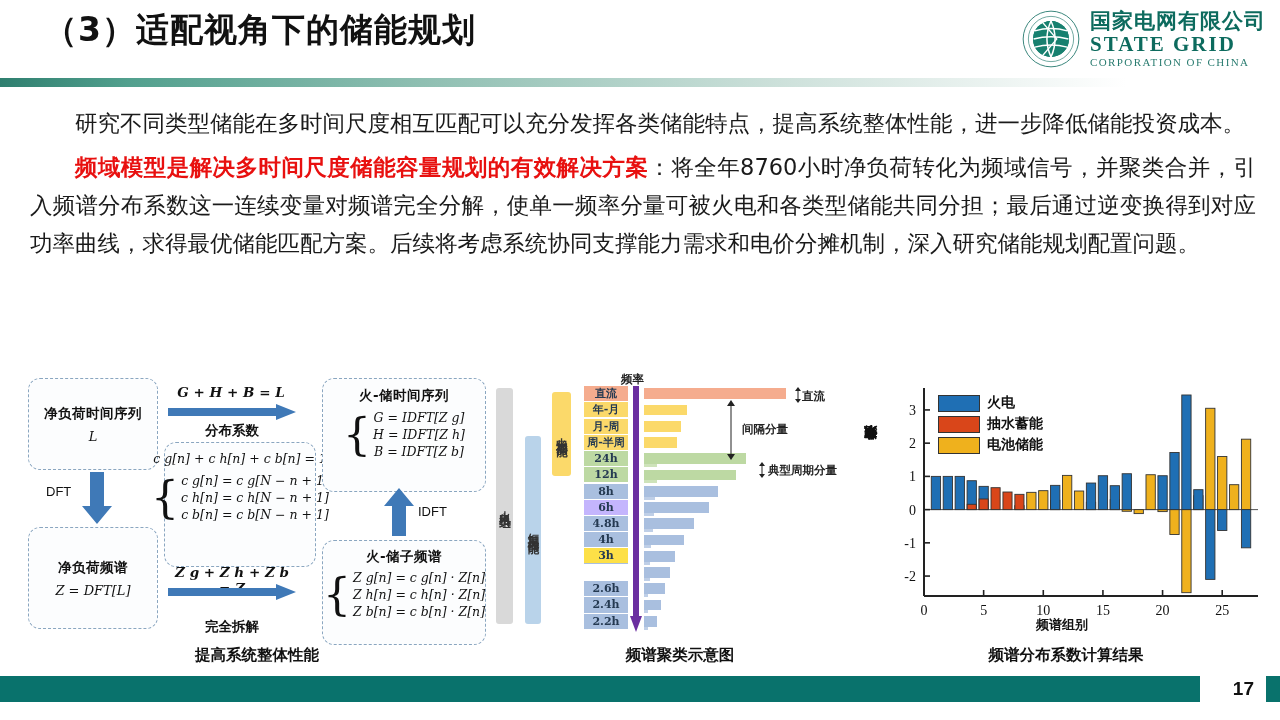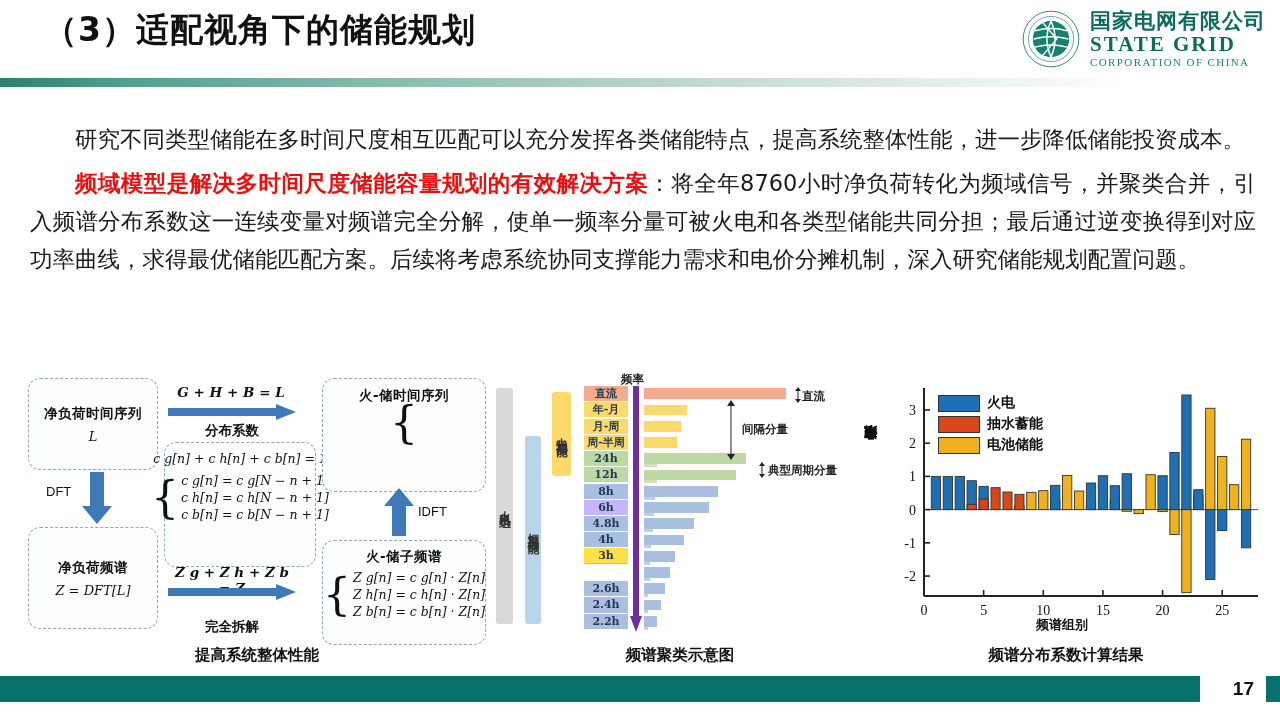"研究不同类型储能在多时间尺度相互匹配可以充分发挥各类储能特点，提高系统整体性能，" .para { margin-top: 16px -> none }
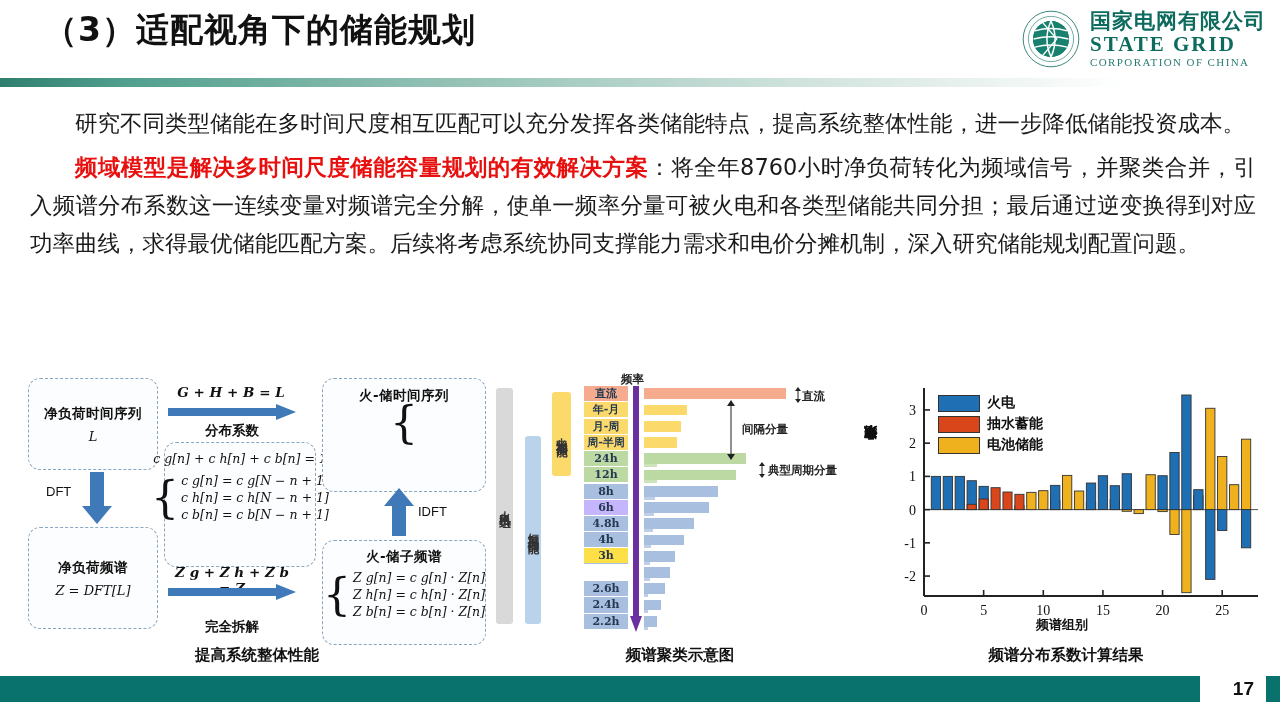"G = IDFT[Z g]" span { html: none -> <span> <span>G = IDFT[Z g]</span> <span>H = IDFT[Z h]</span> <span>B = IDFT[Z b]</span> </span> }
